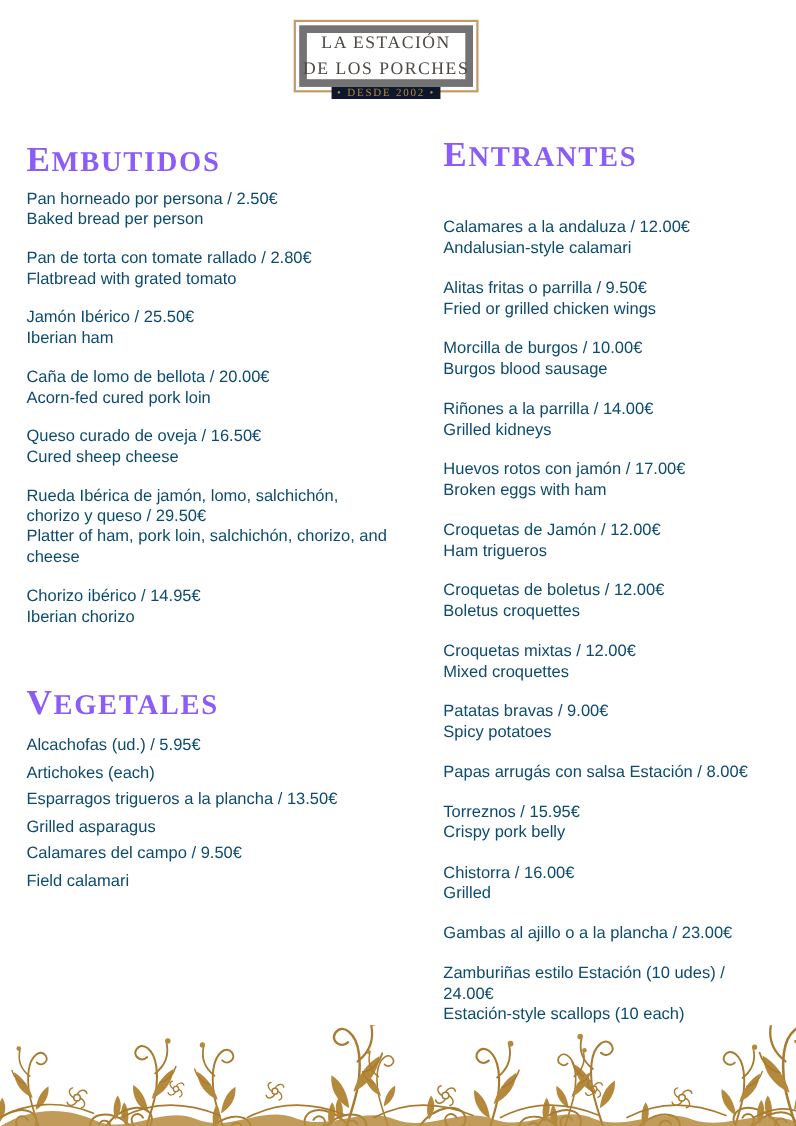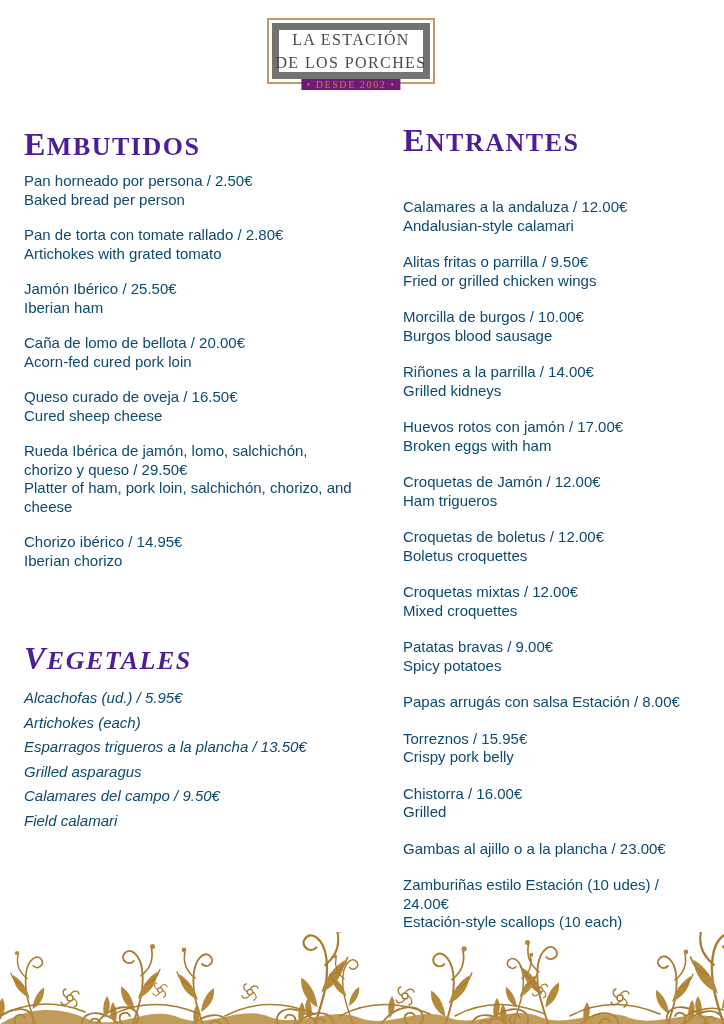"• DESDE 2002 •" .logo-tagline { background: #701a75 -> #0f172a }
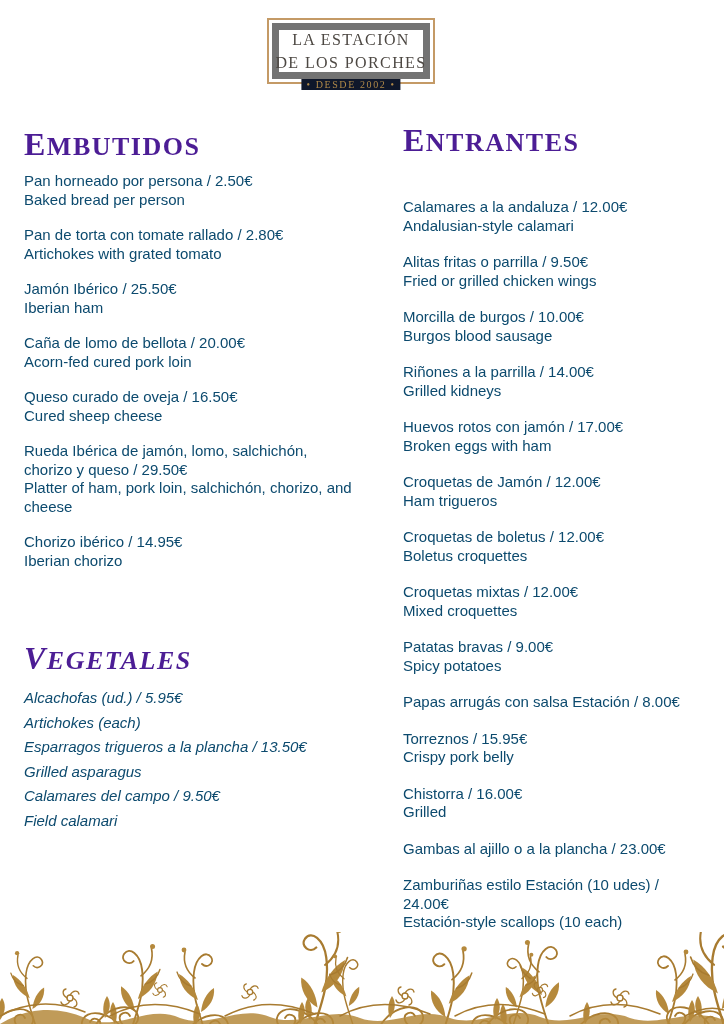"EMBUTIDOS" .section-title { color: #4c1d95 -> #8b5cf6 }
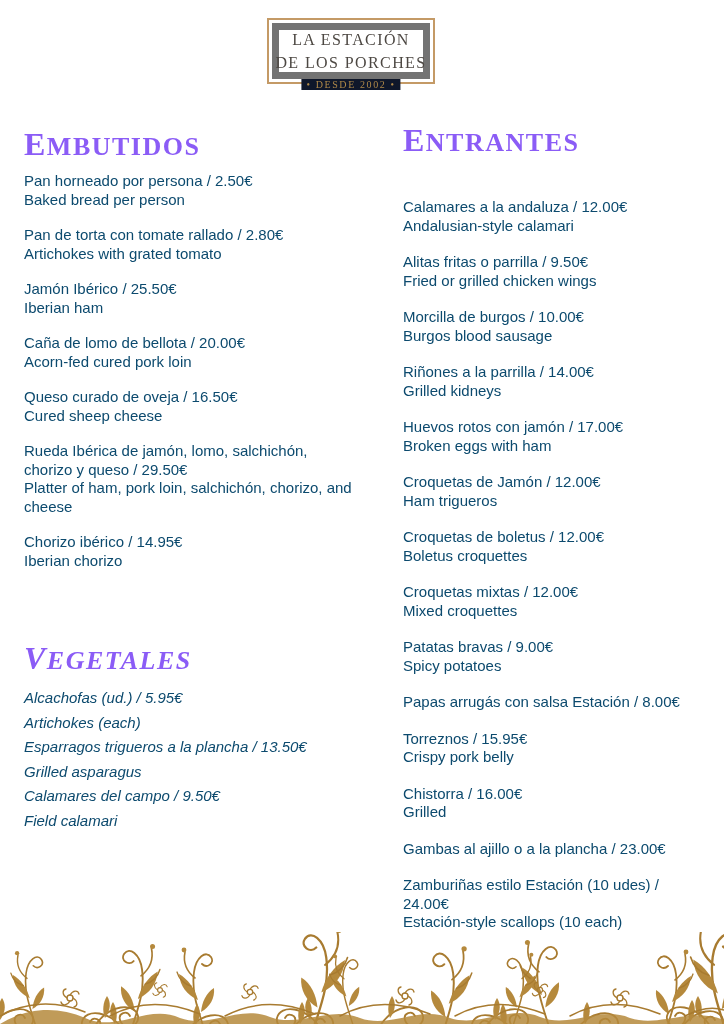"Artichokes with grated tomato" div.item-en { text: Artichokes -> Flatbread }
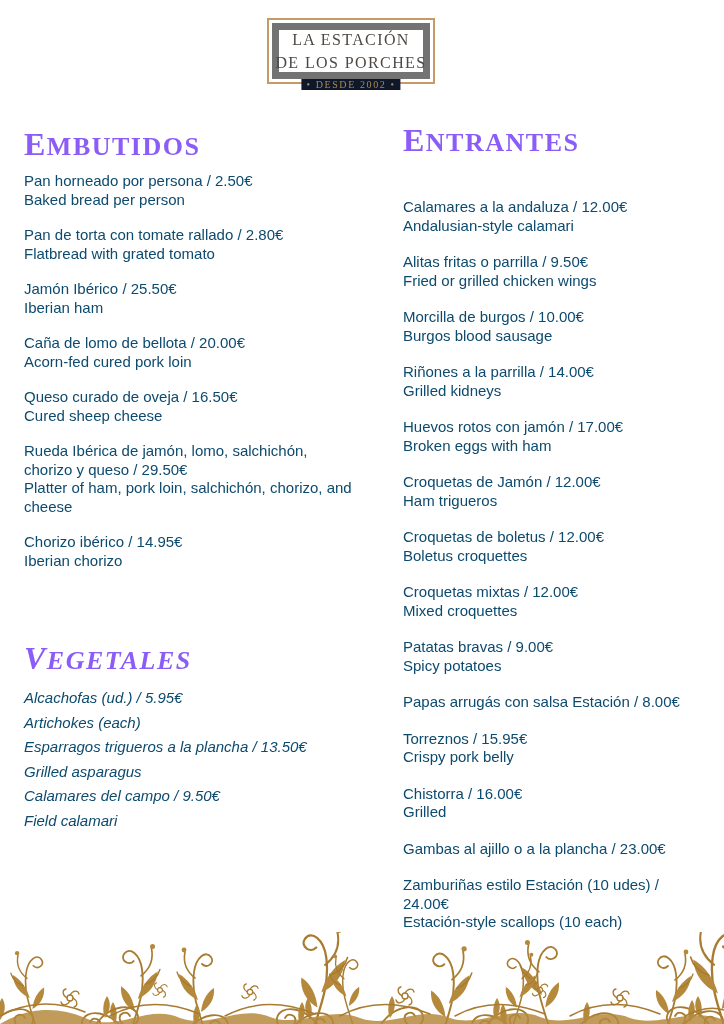"VEGETALES" [data-name="section-vegetales"] { font-style: italic -> none; margin-top: 68px -> 48px }
